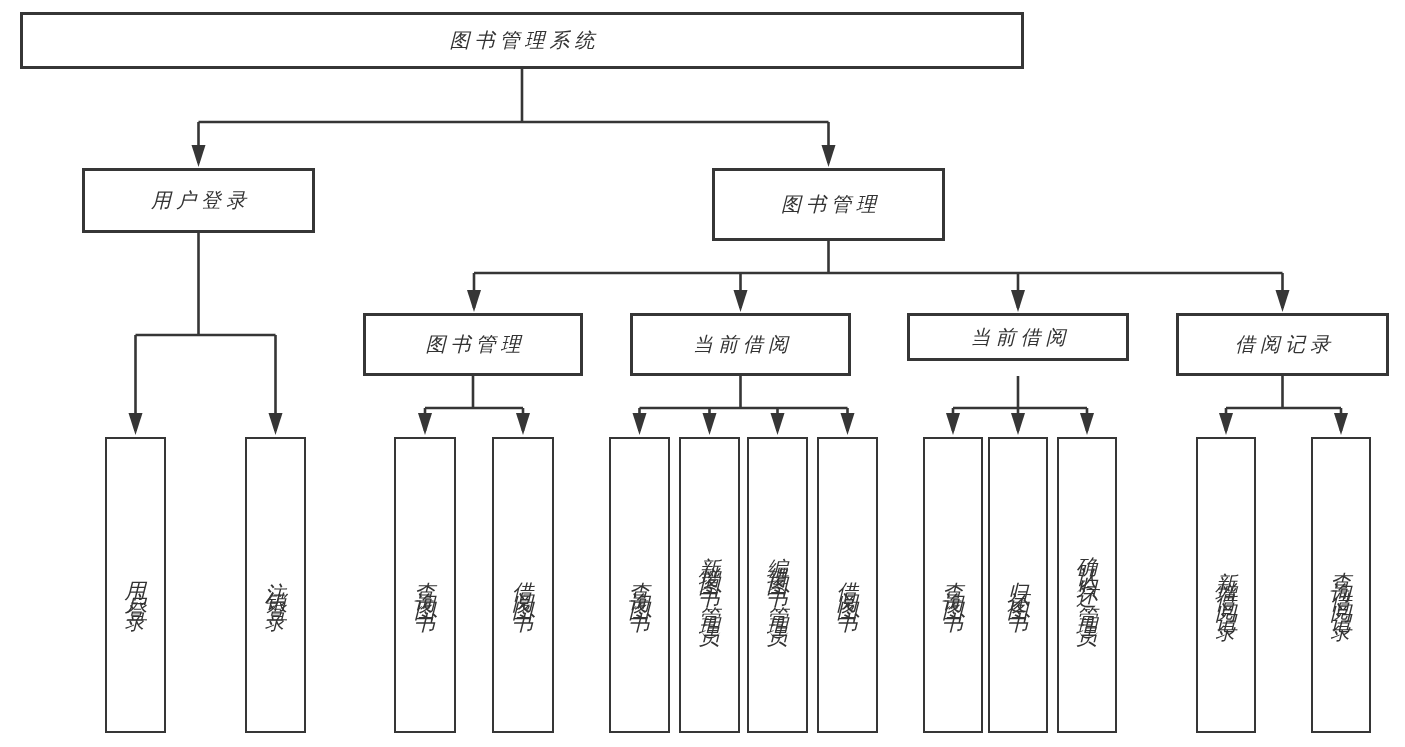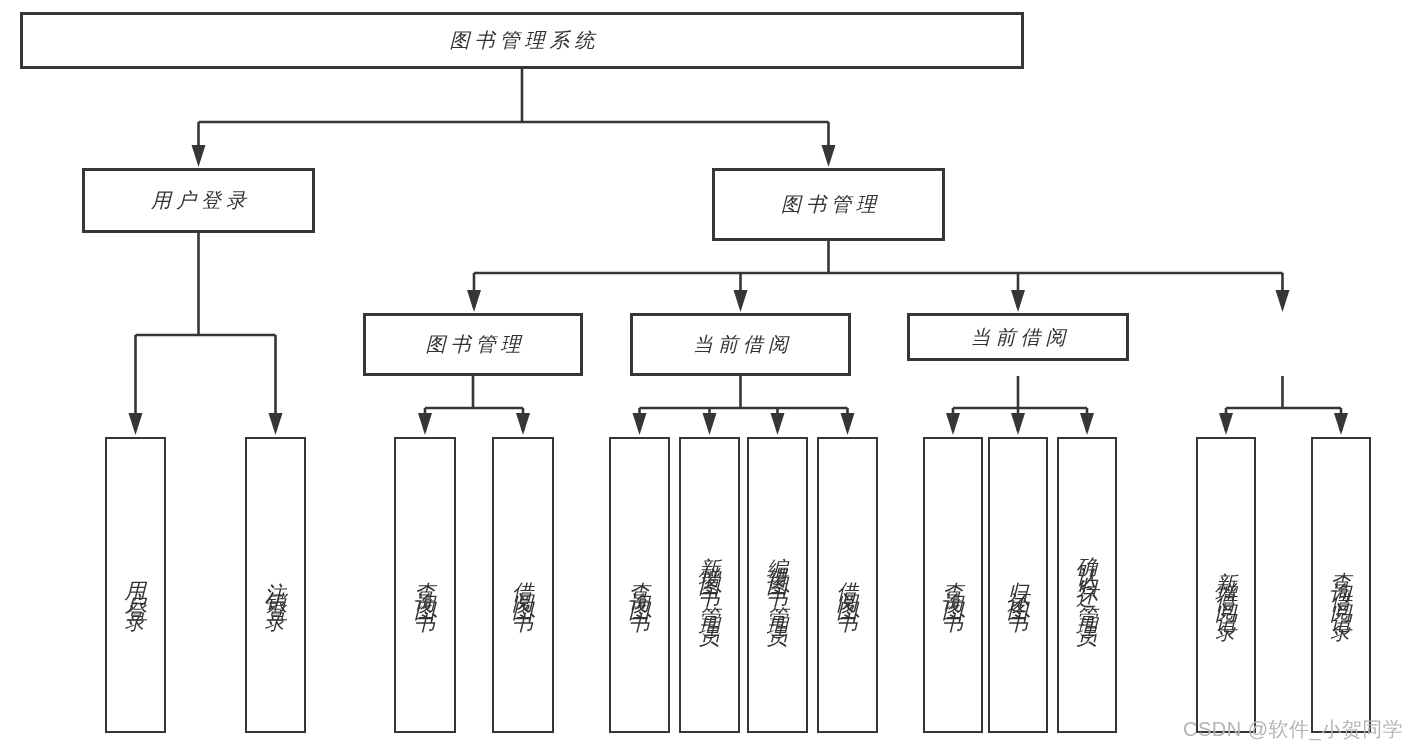"借阅记录" div.node { html: none -> <div>借阅记录</div> }
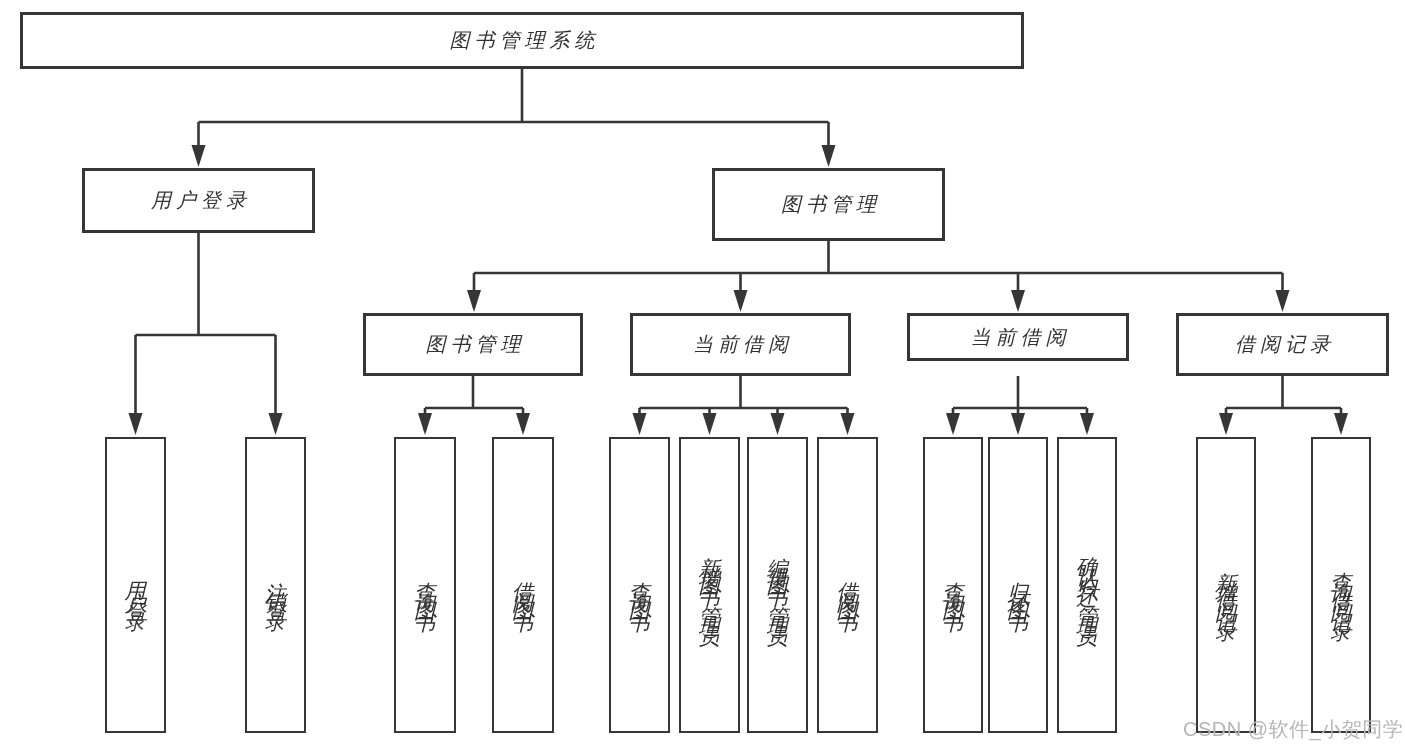"CSDN @软件_小贺同学" div { html: <div>CSDN @软件_小贺同学</div> -> none }
